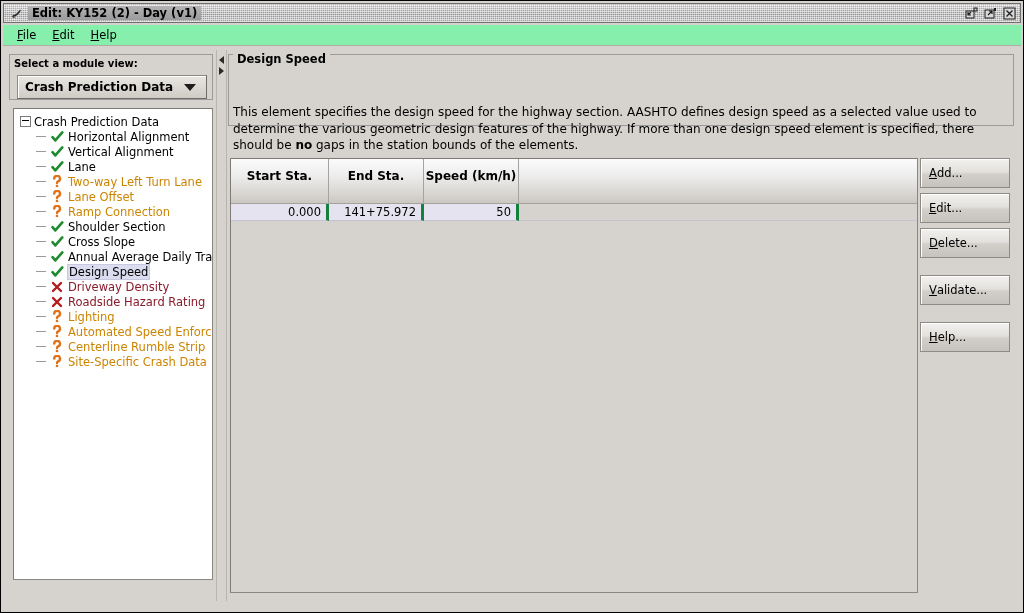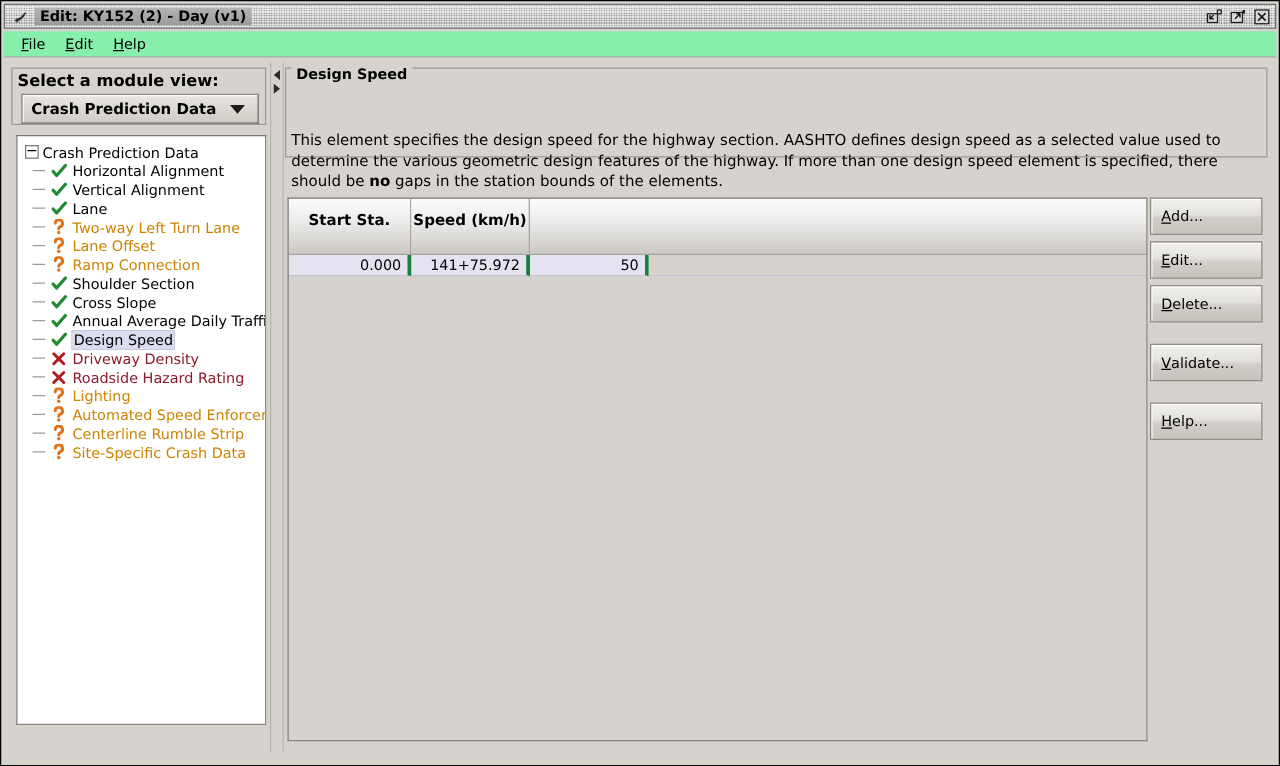"Select a module view:" .module-label { font-size: 13px -> 10px }
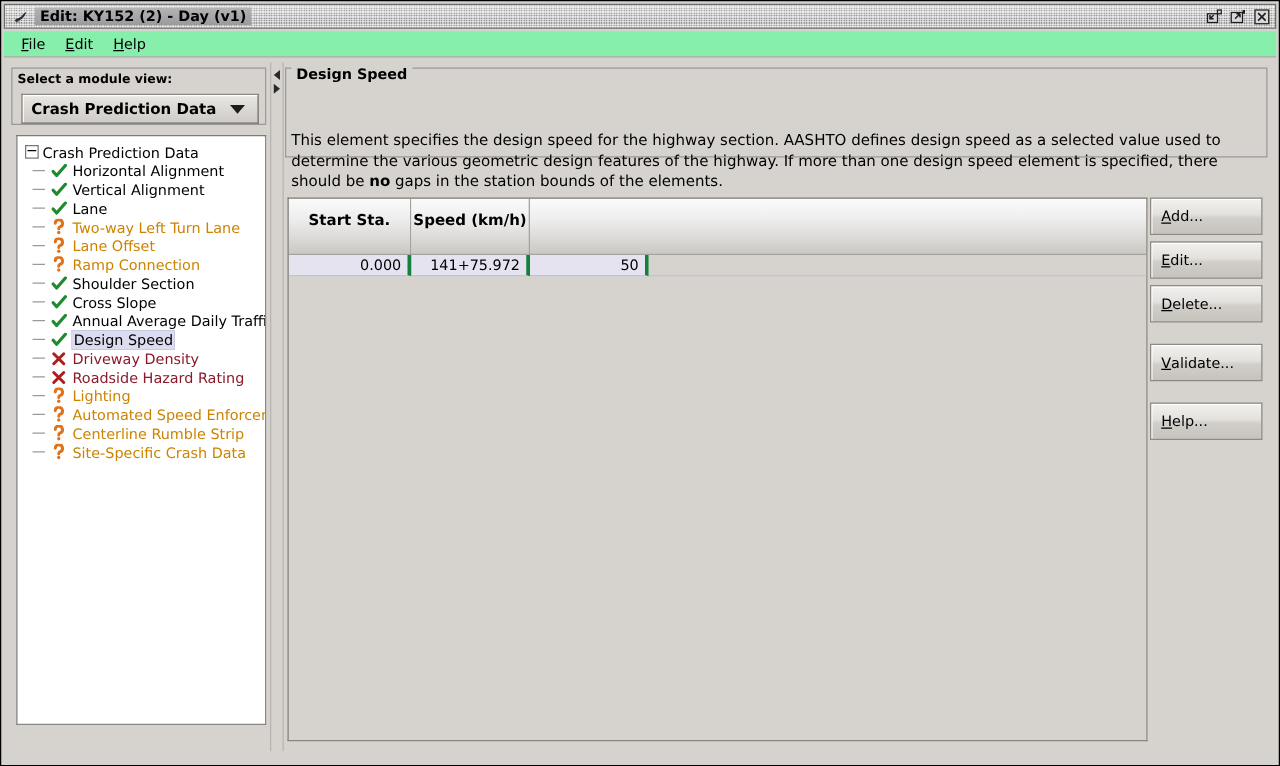"Horizontal Alignment" .child { padding-left: 12px -> 22px }
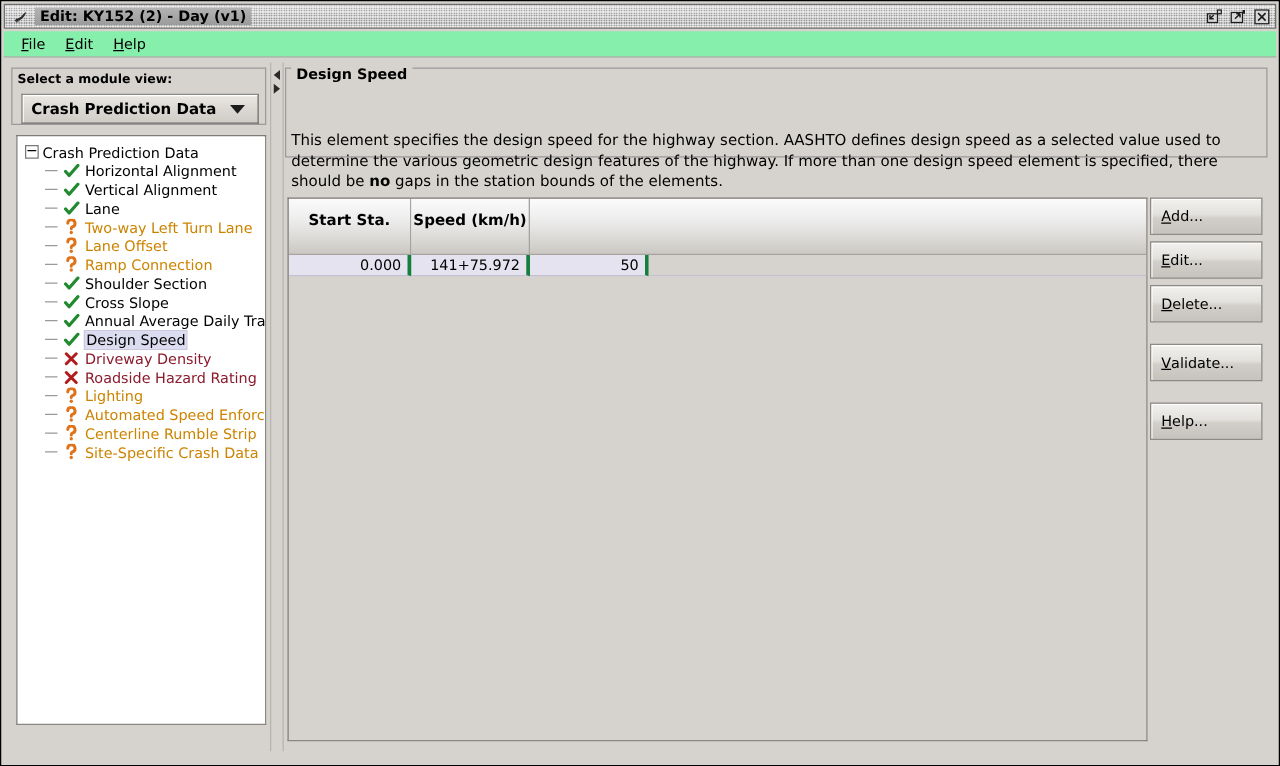"End Sta." div.th { html: none -> <div>End Sta.</div> }
